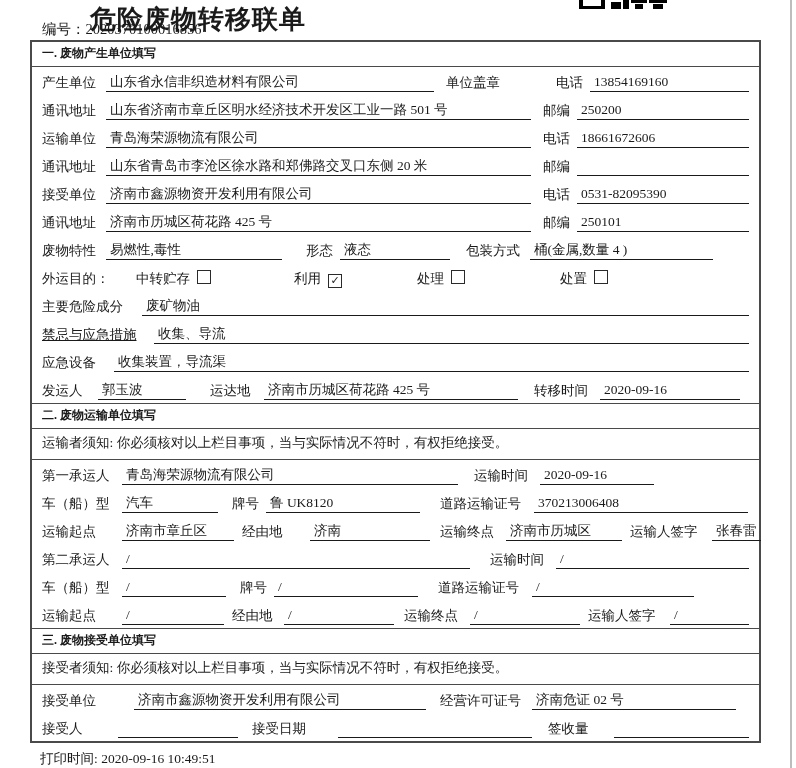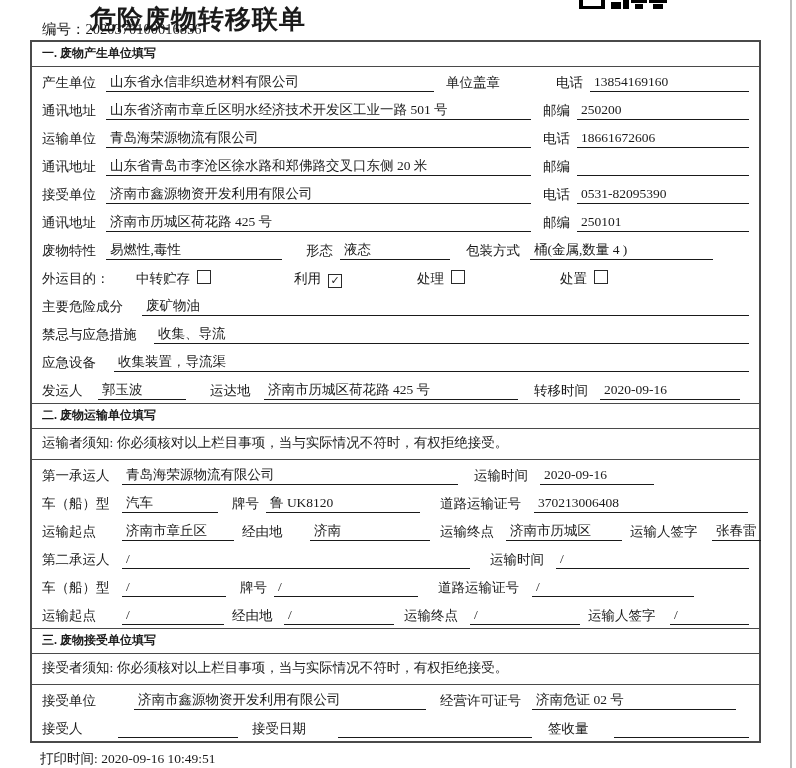"禁忌与应急措施" .lbl7 { text-decoration: none -> underline }
